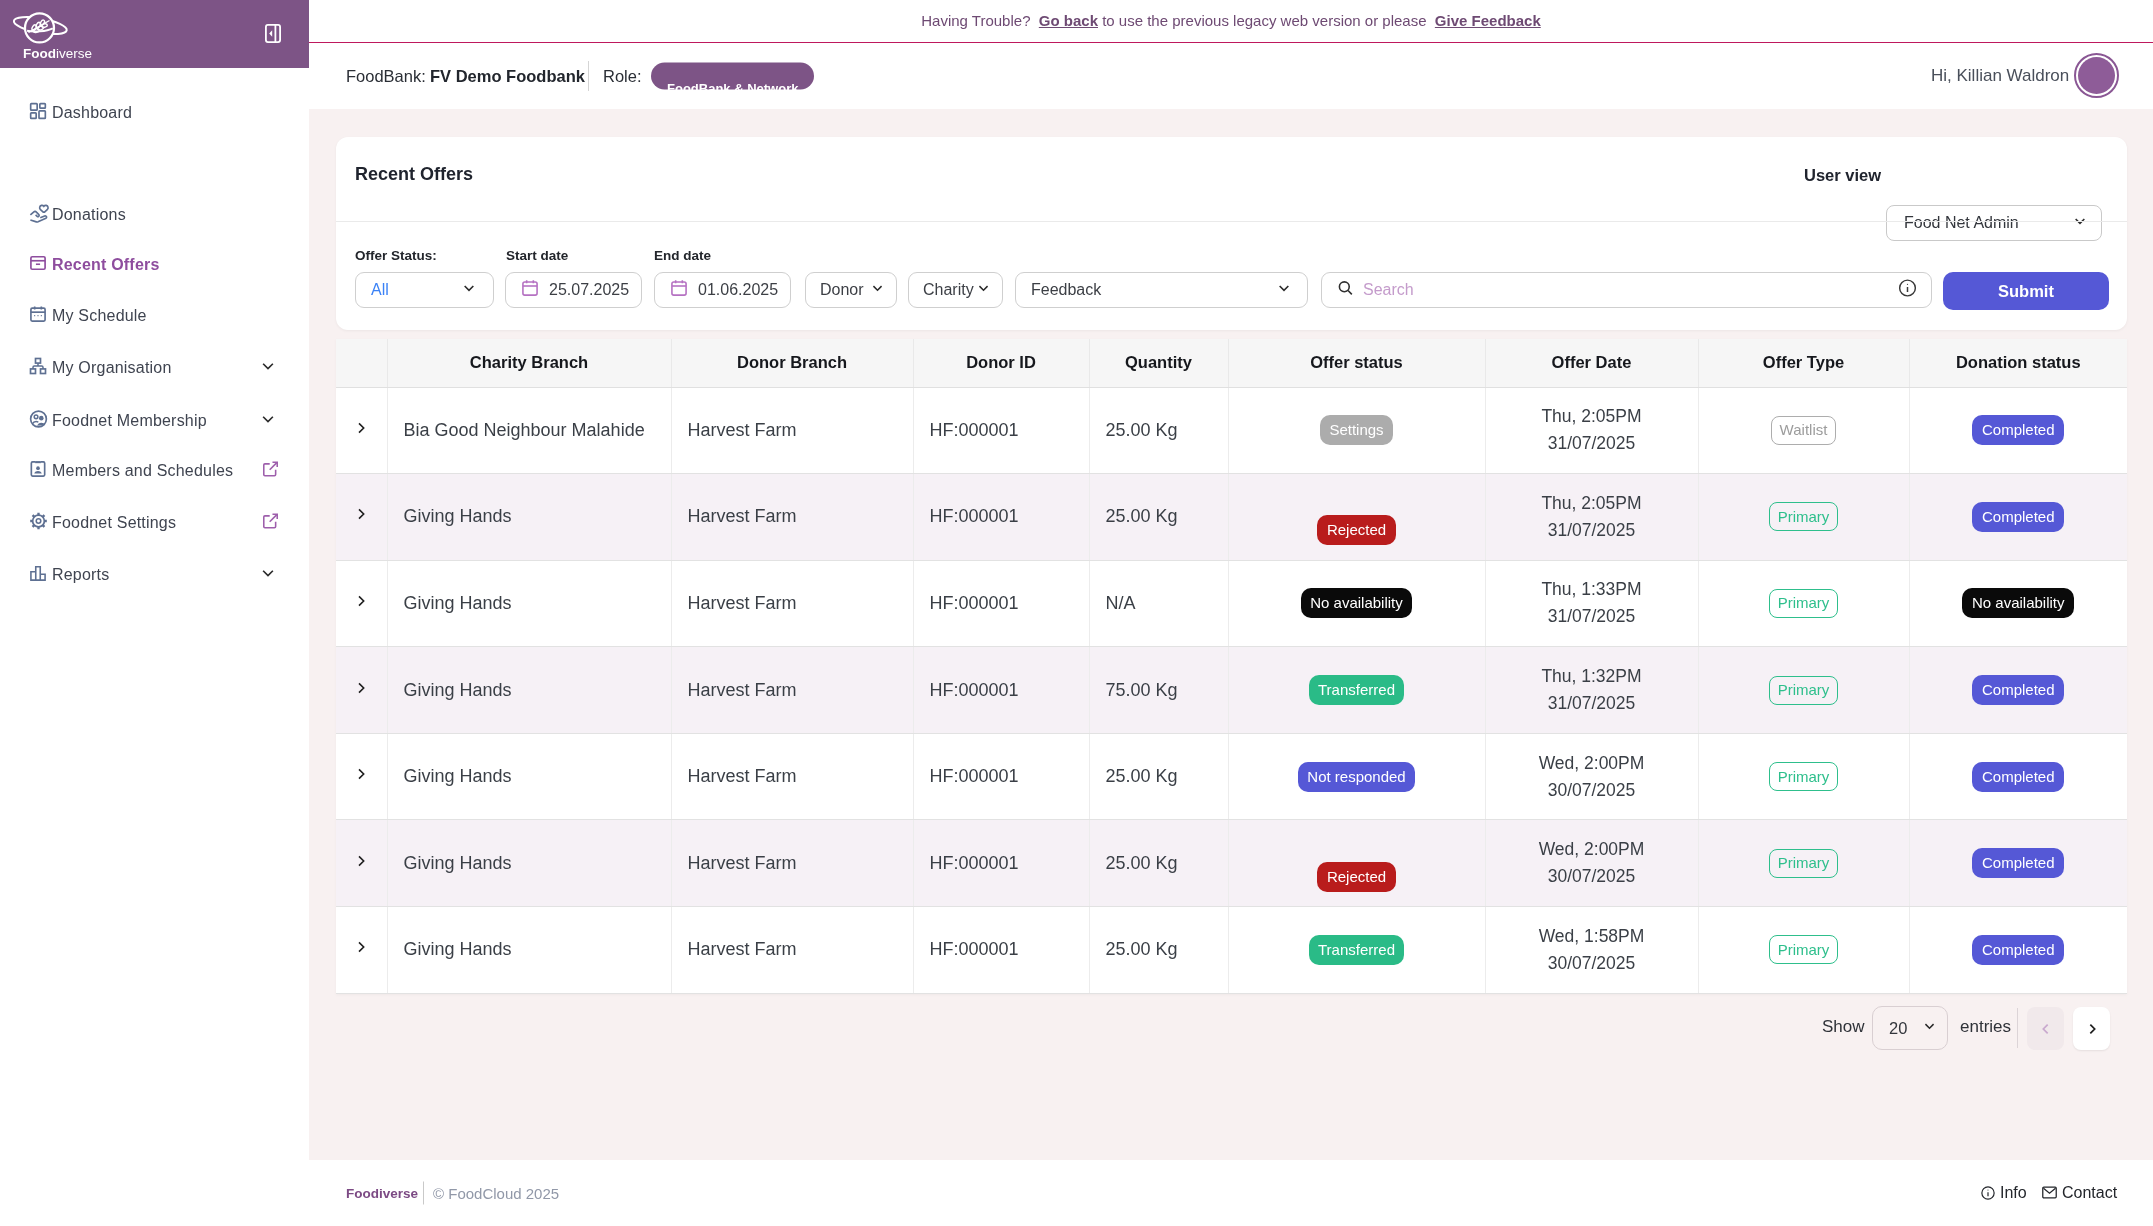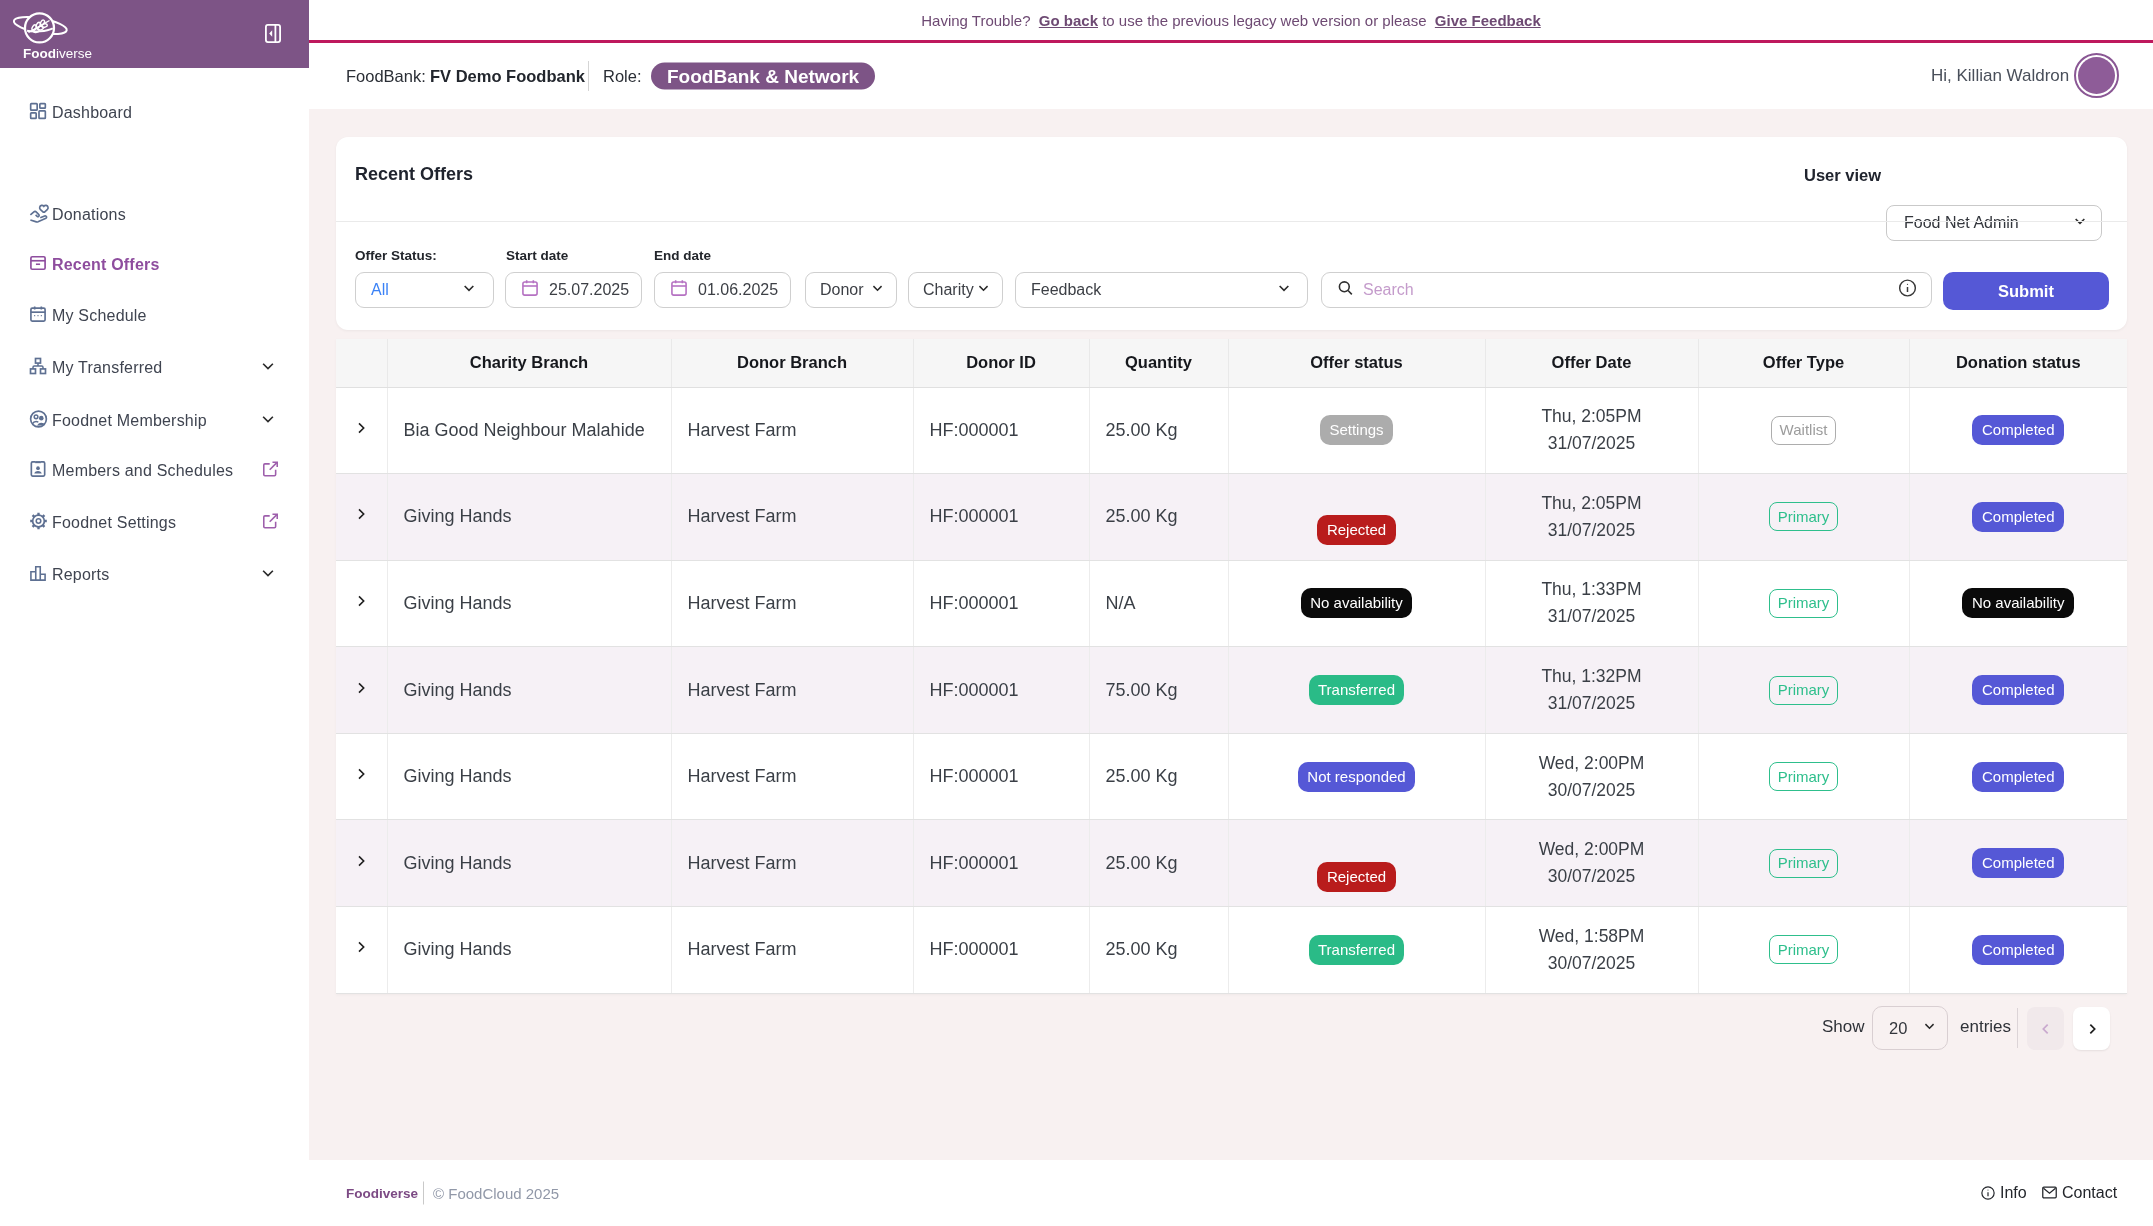"Having Trouble? Go back to" #topbar { border-bottom: 3px solid #be185d -> 1px solid #be185d }
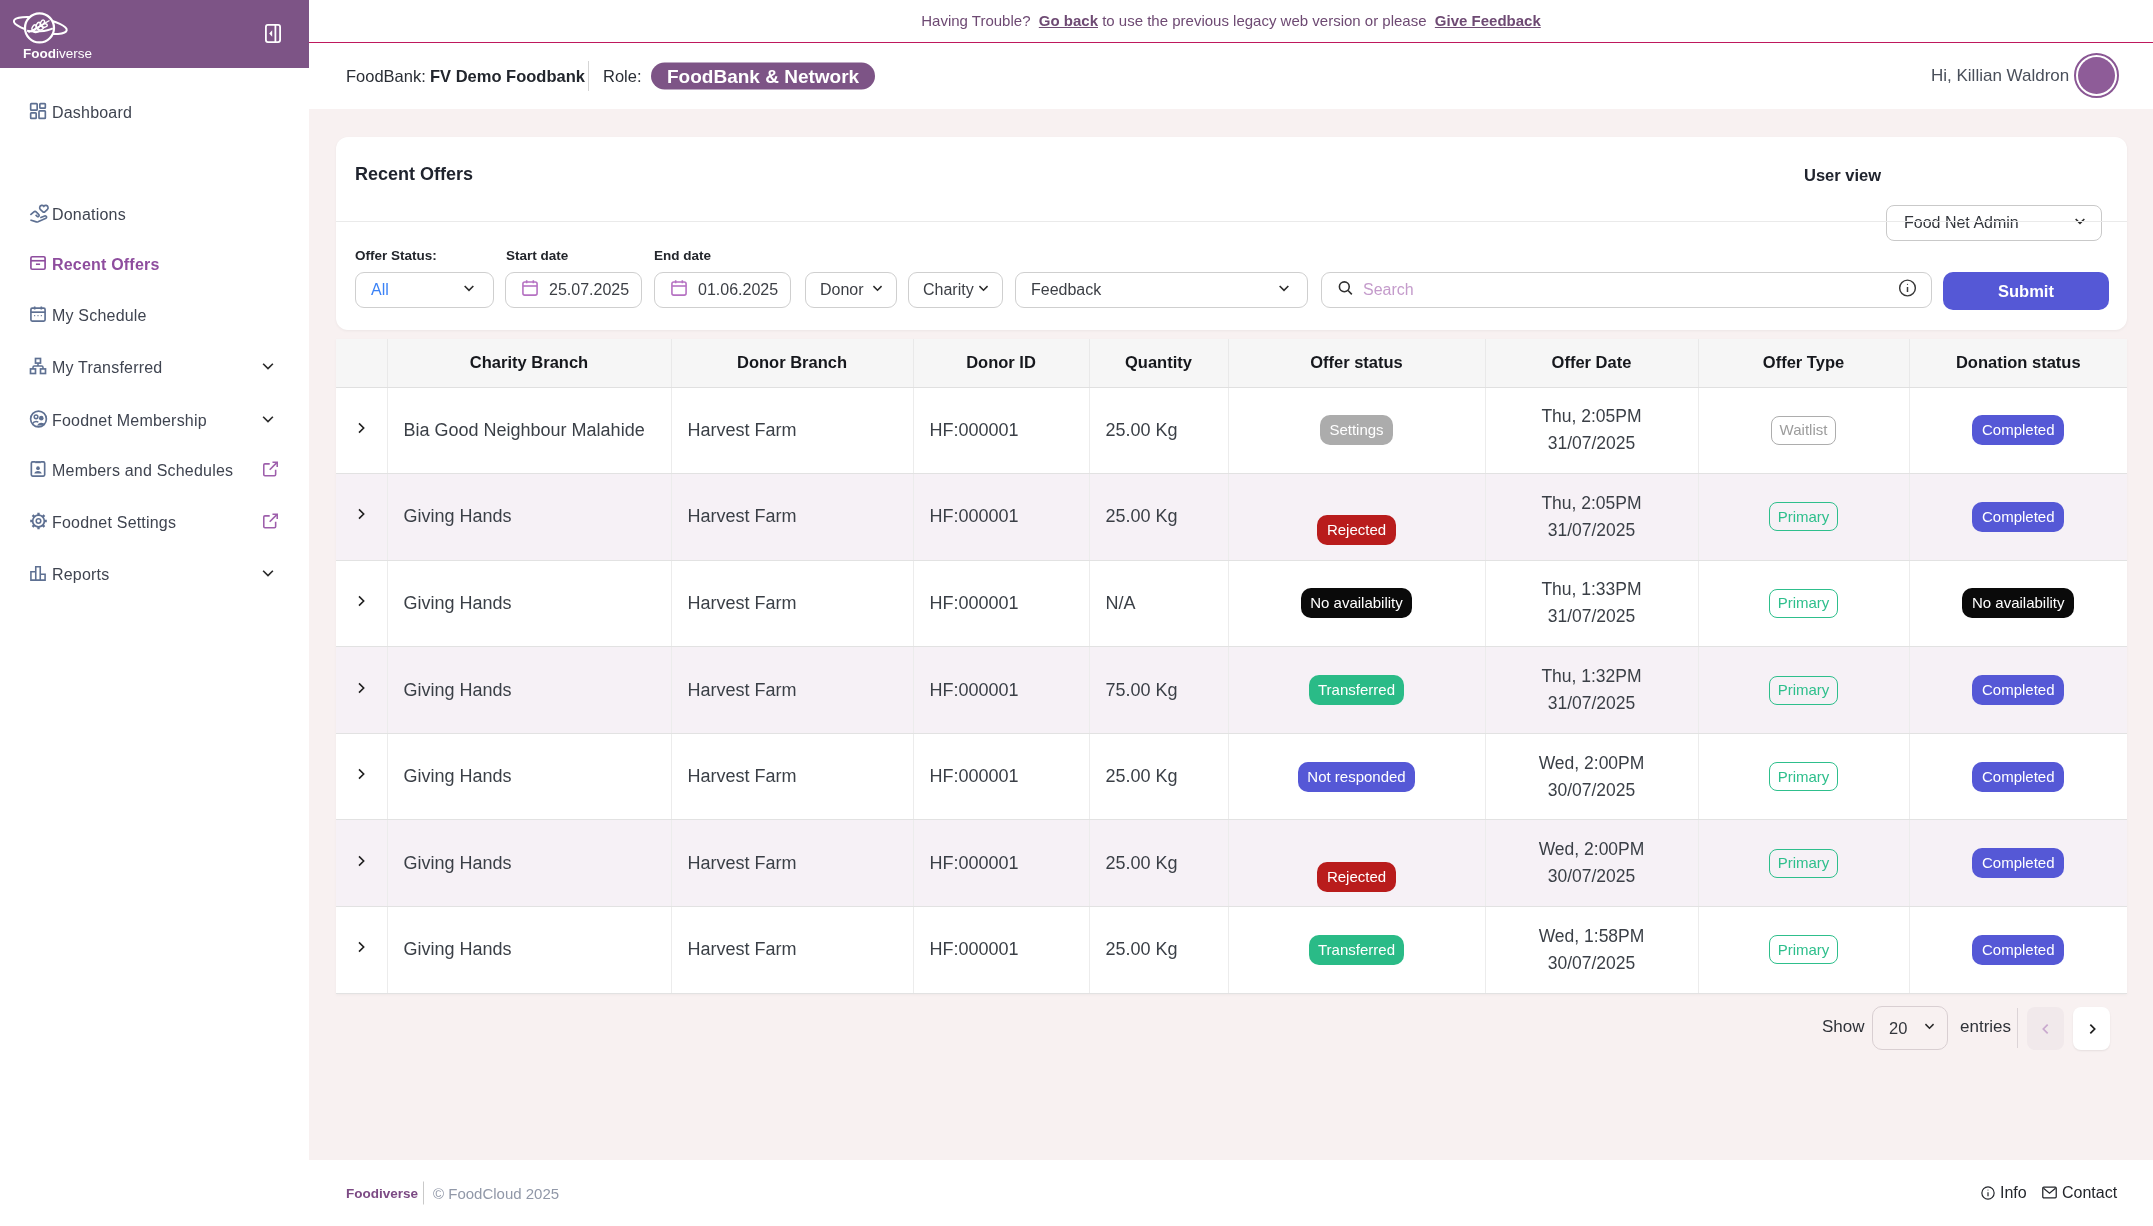"FoodBank & Network" #rolebadge { font-size: 19px -> 13px; padding: 0 16px -> 12px 16px }
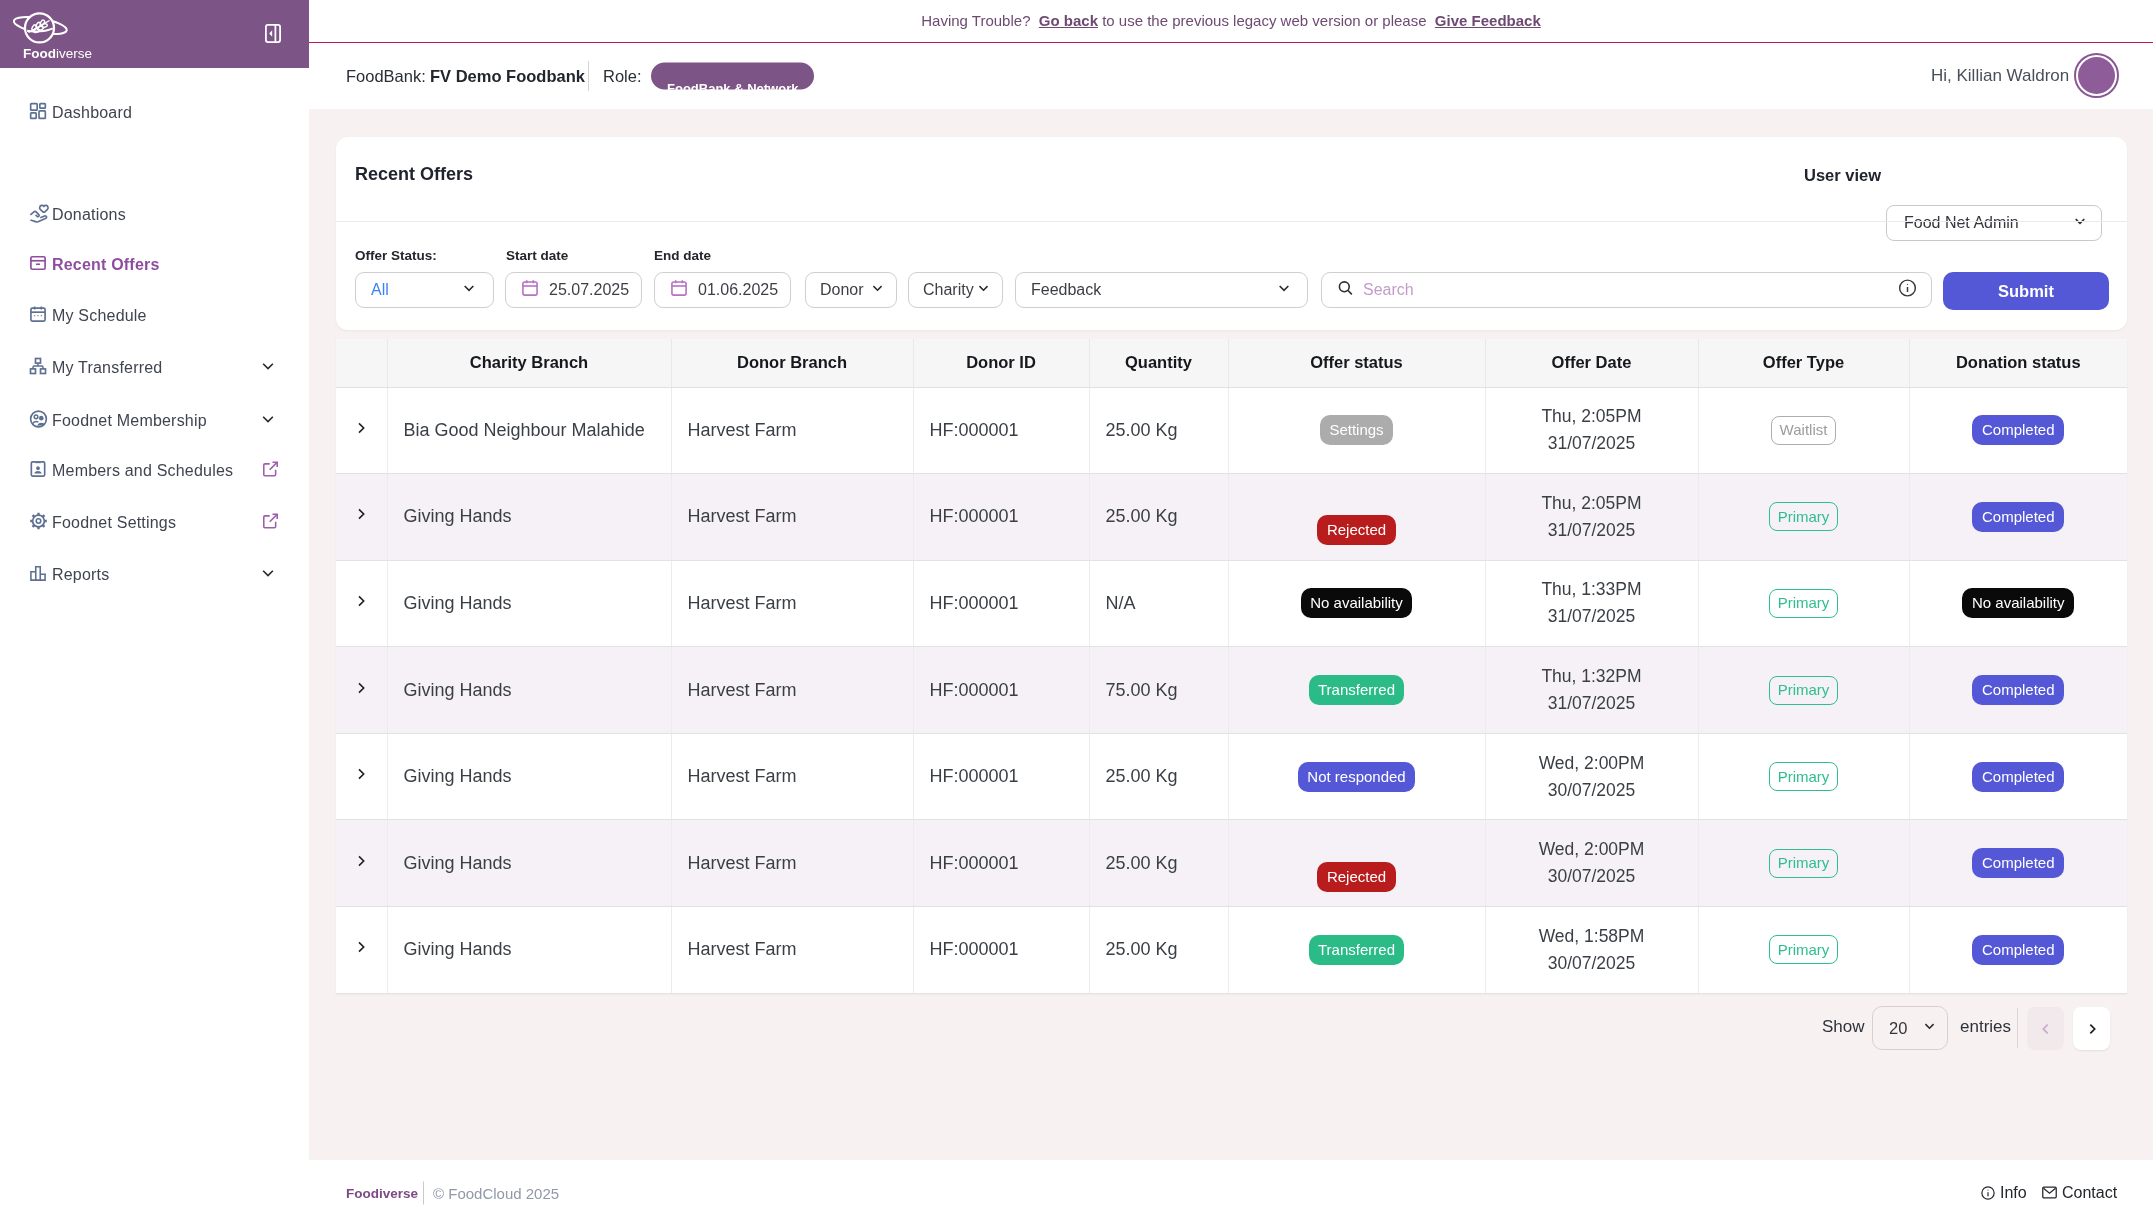"My Transferred" span.mtxt { text: Transferred -> Organisation }
